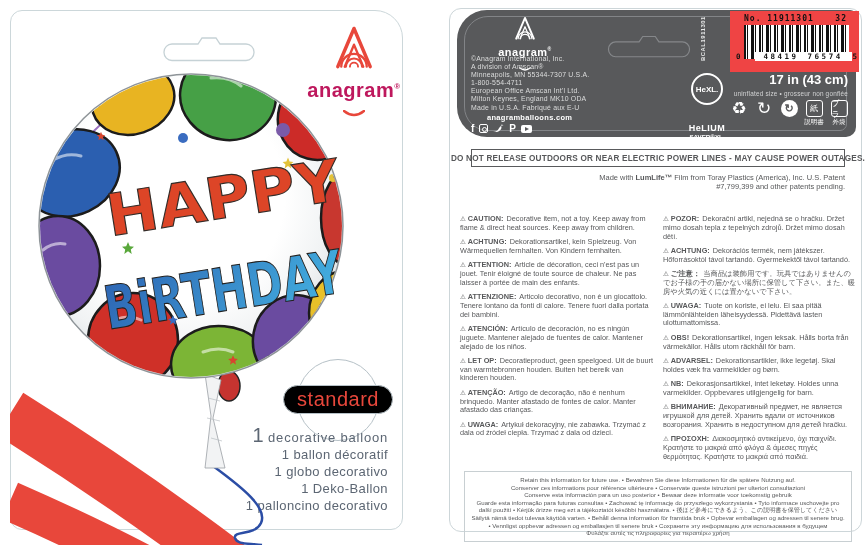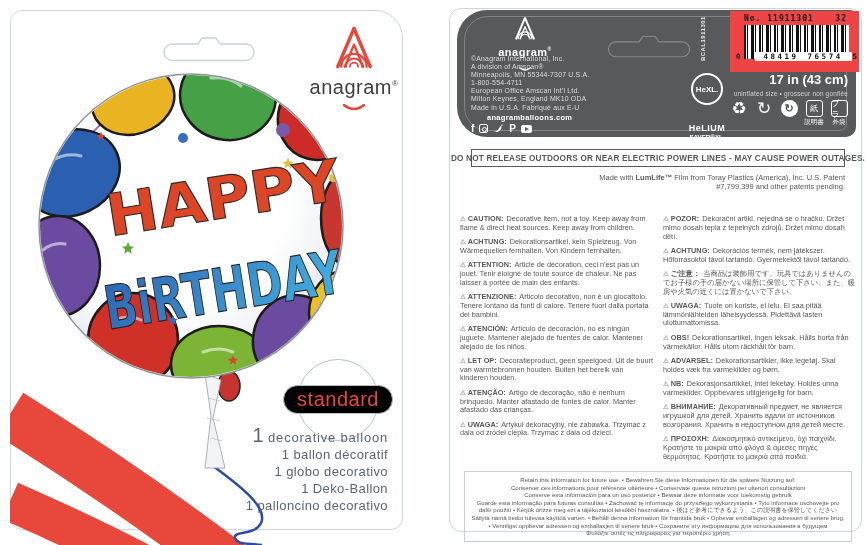"anagram®" .logo-word { color: #404040 -> #be185d; font-weight: 400 -> 700; line-height: 22px -> 28px }
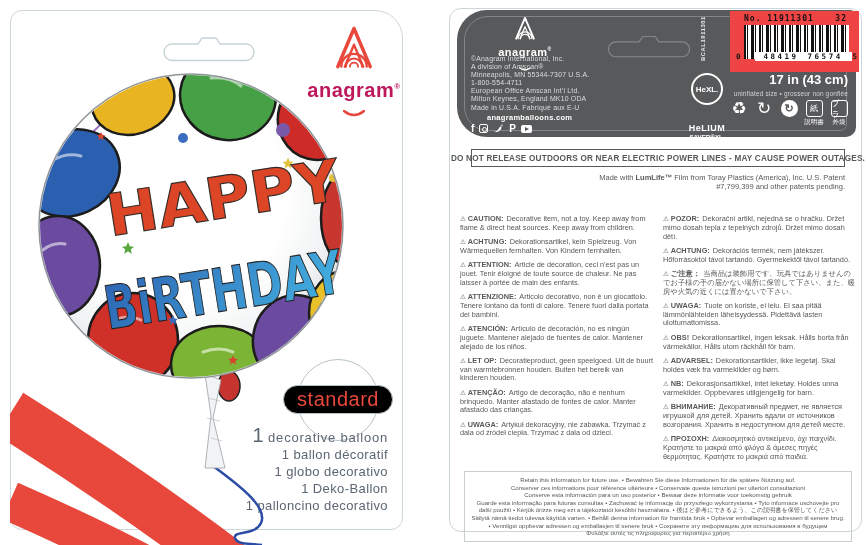"Декоративный предмет, не является" span { text: месте -> hračku }
